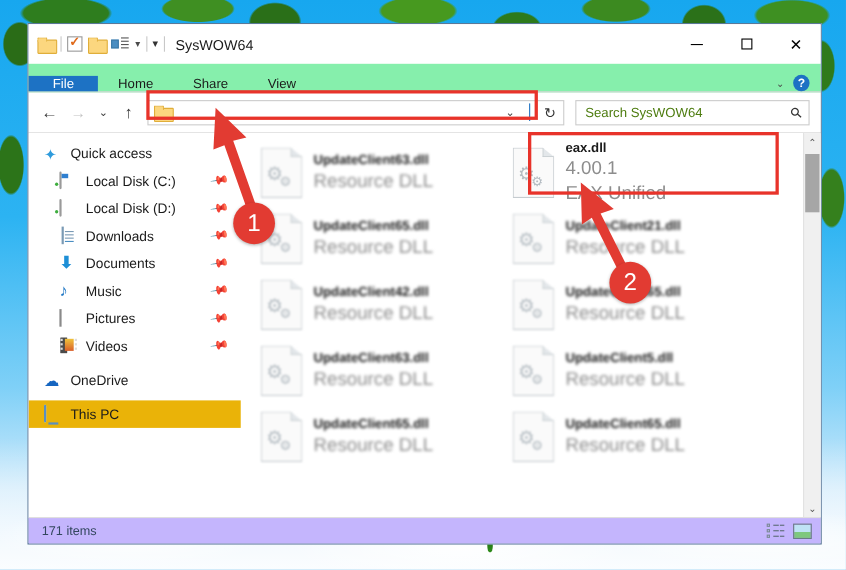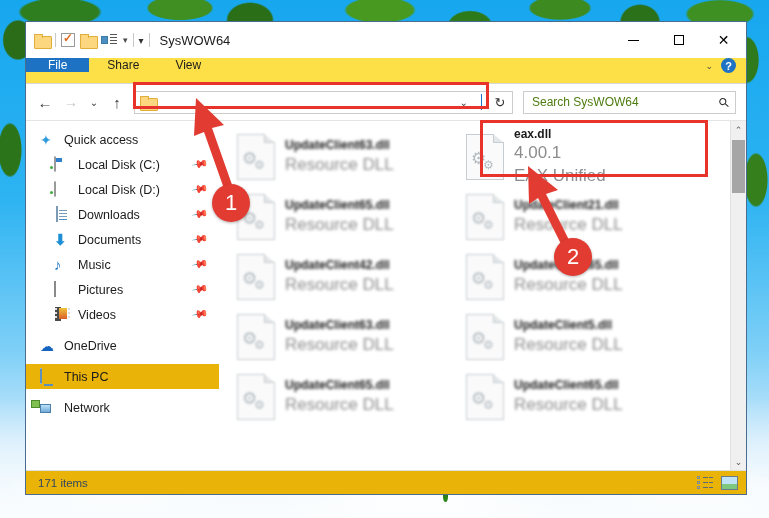"File" .tabbar { align-items: flex-start -> flex-end; background: #fde047 -> #86efac }
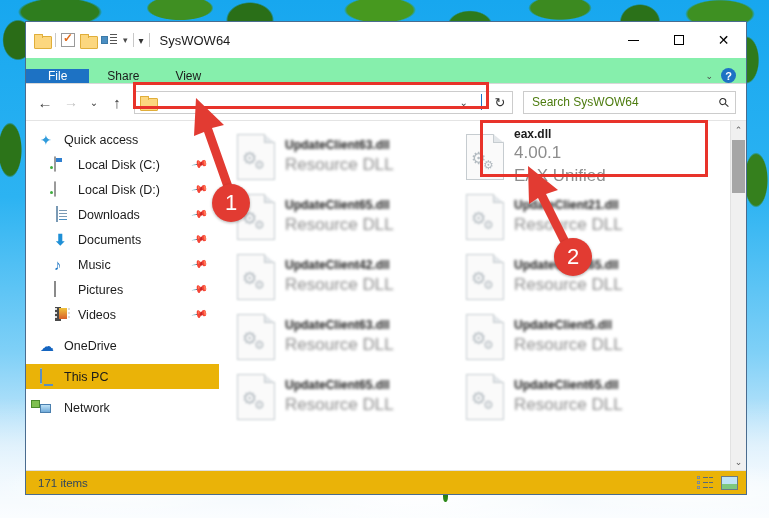"Home" div.tab { html: none -> <div>Home</div> }
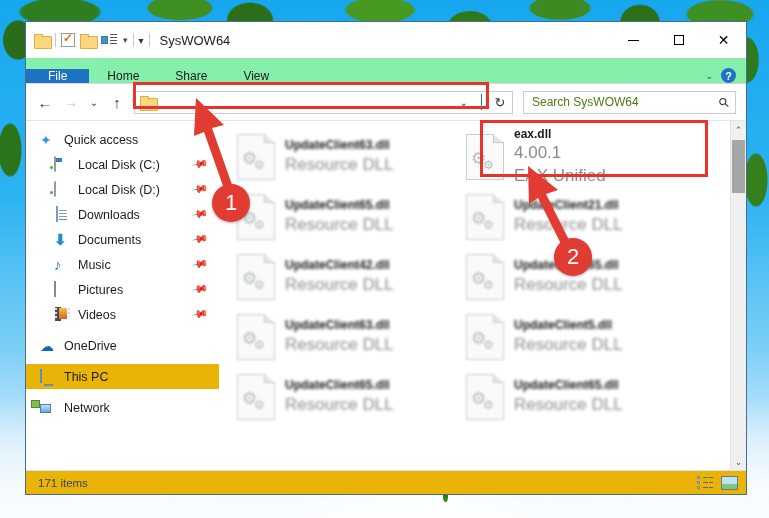"Network" div.navitem { html: <div> <span><span></span></span> <span>Network</span> </div> -> none }
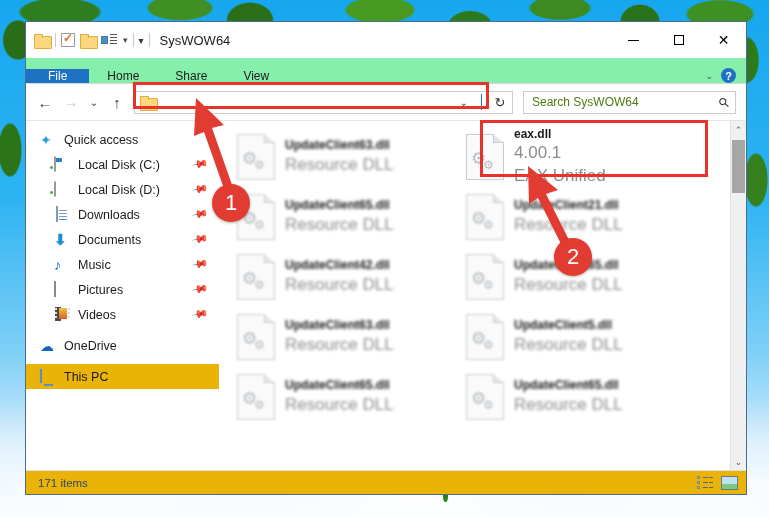"171 items" .statusbar { background: #eab308 -> #c4b5fd }
